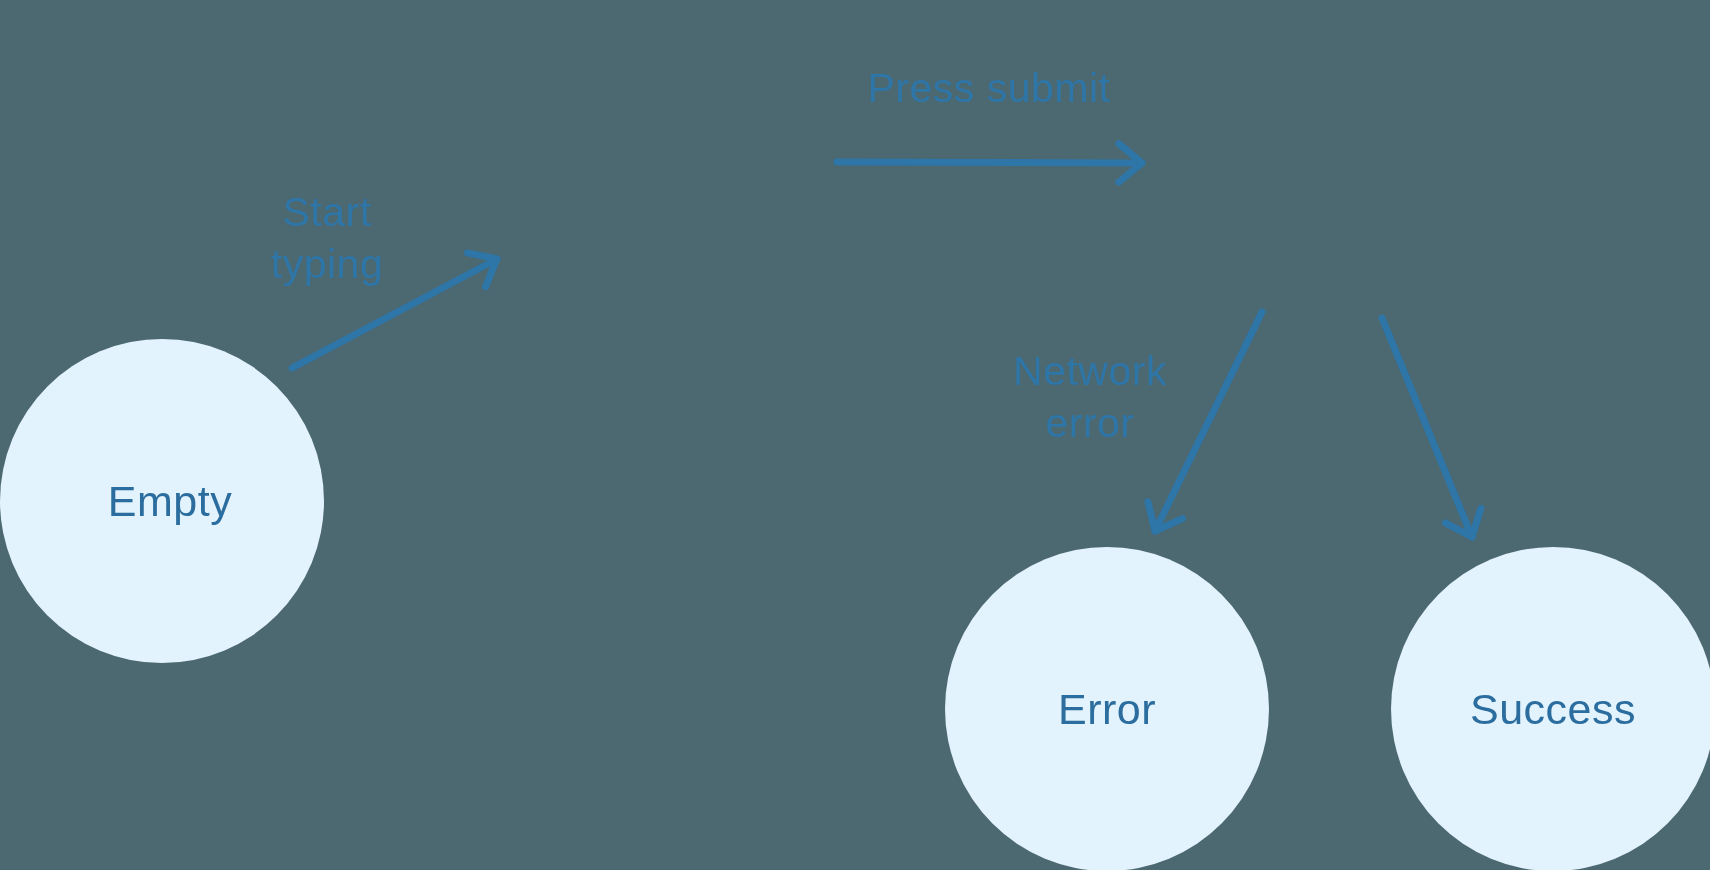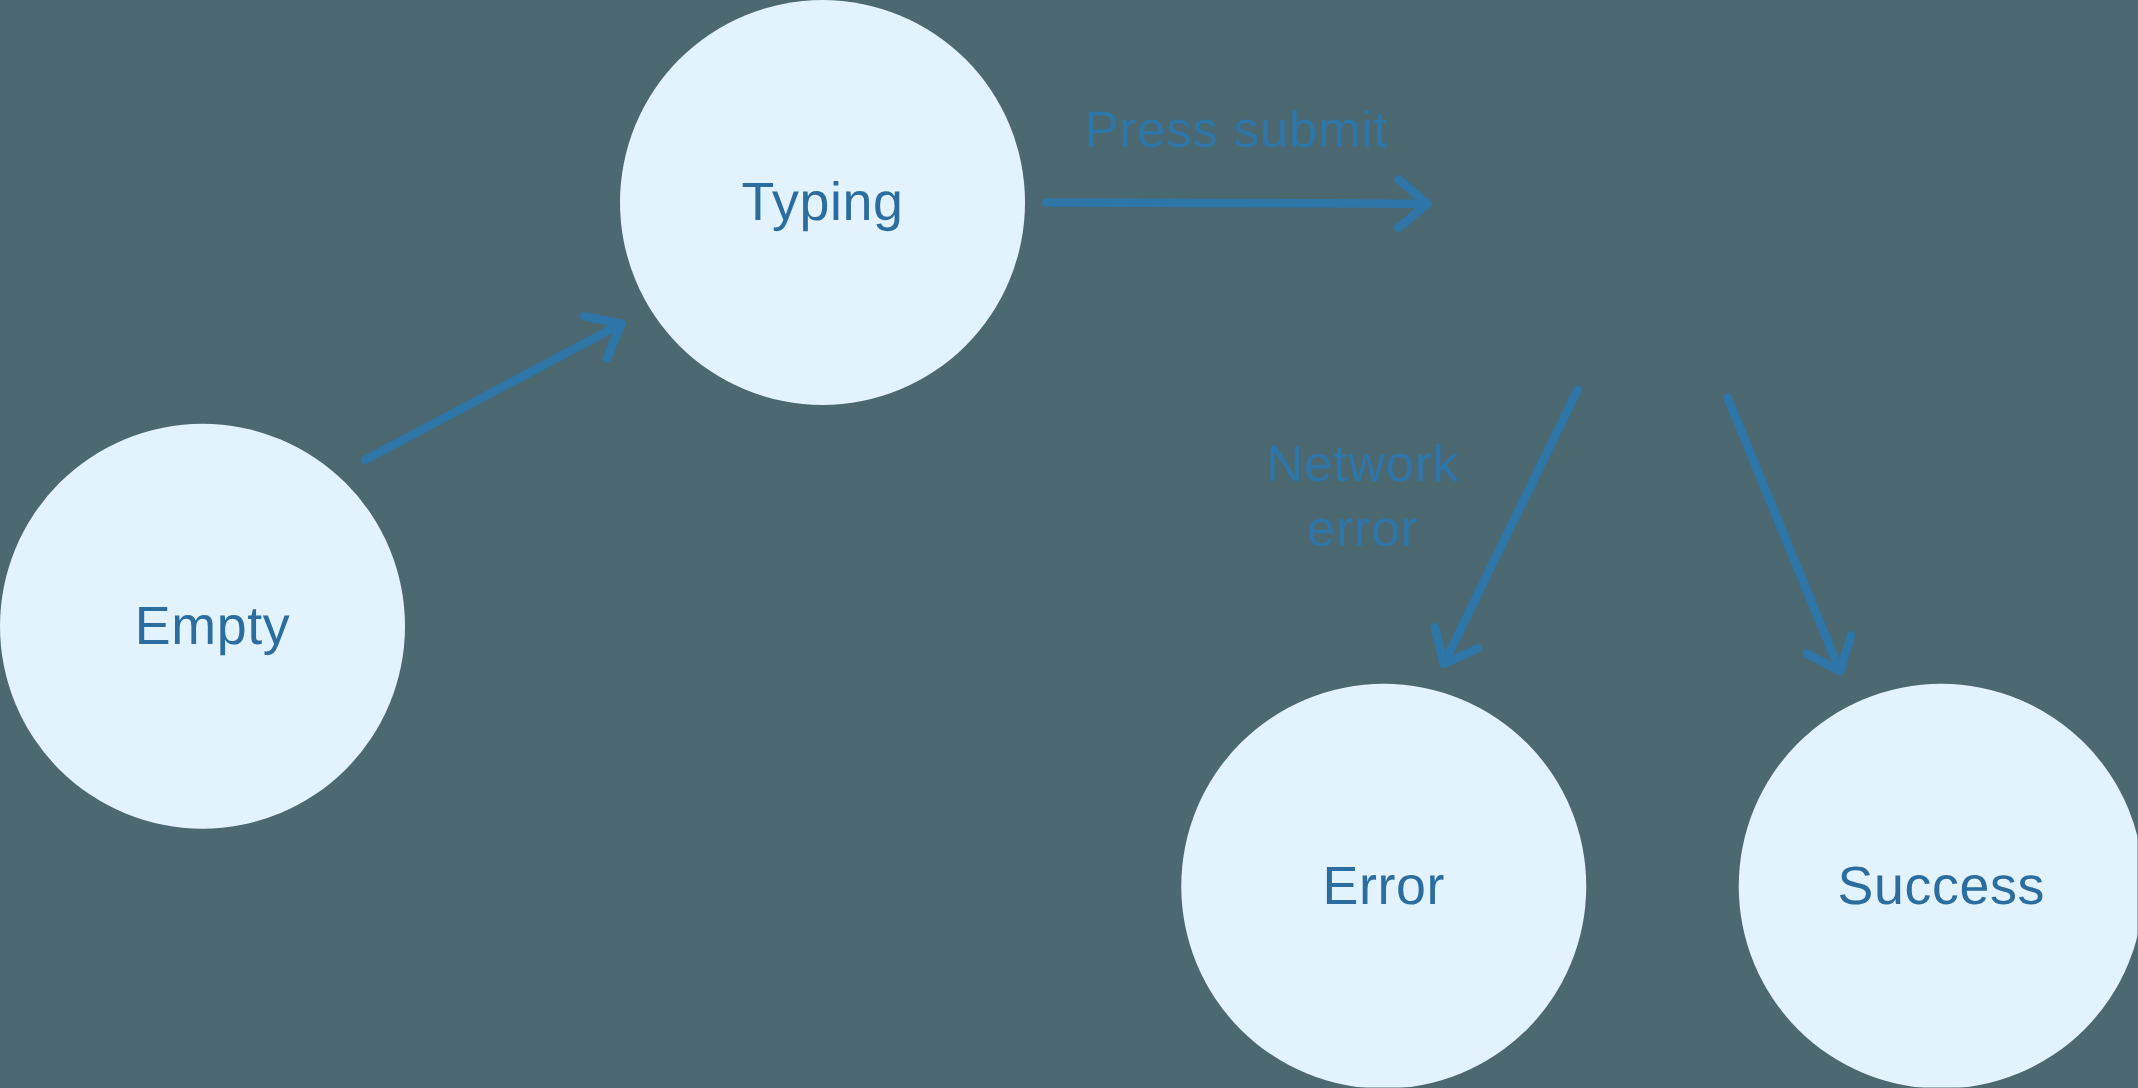"Press submit" div.edge-label { margin-top: 16px -> none }
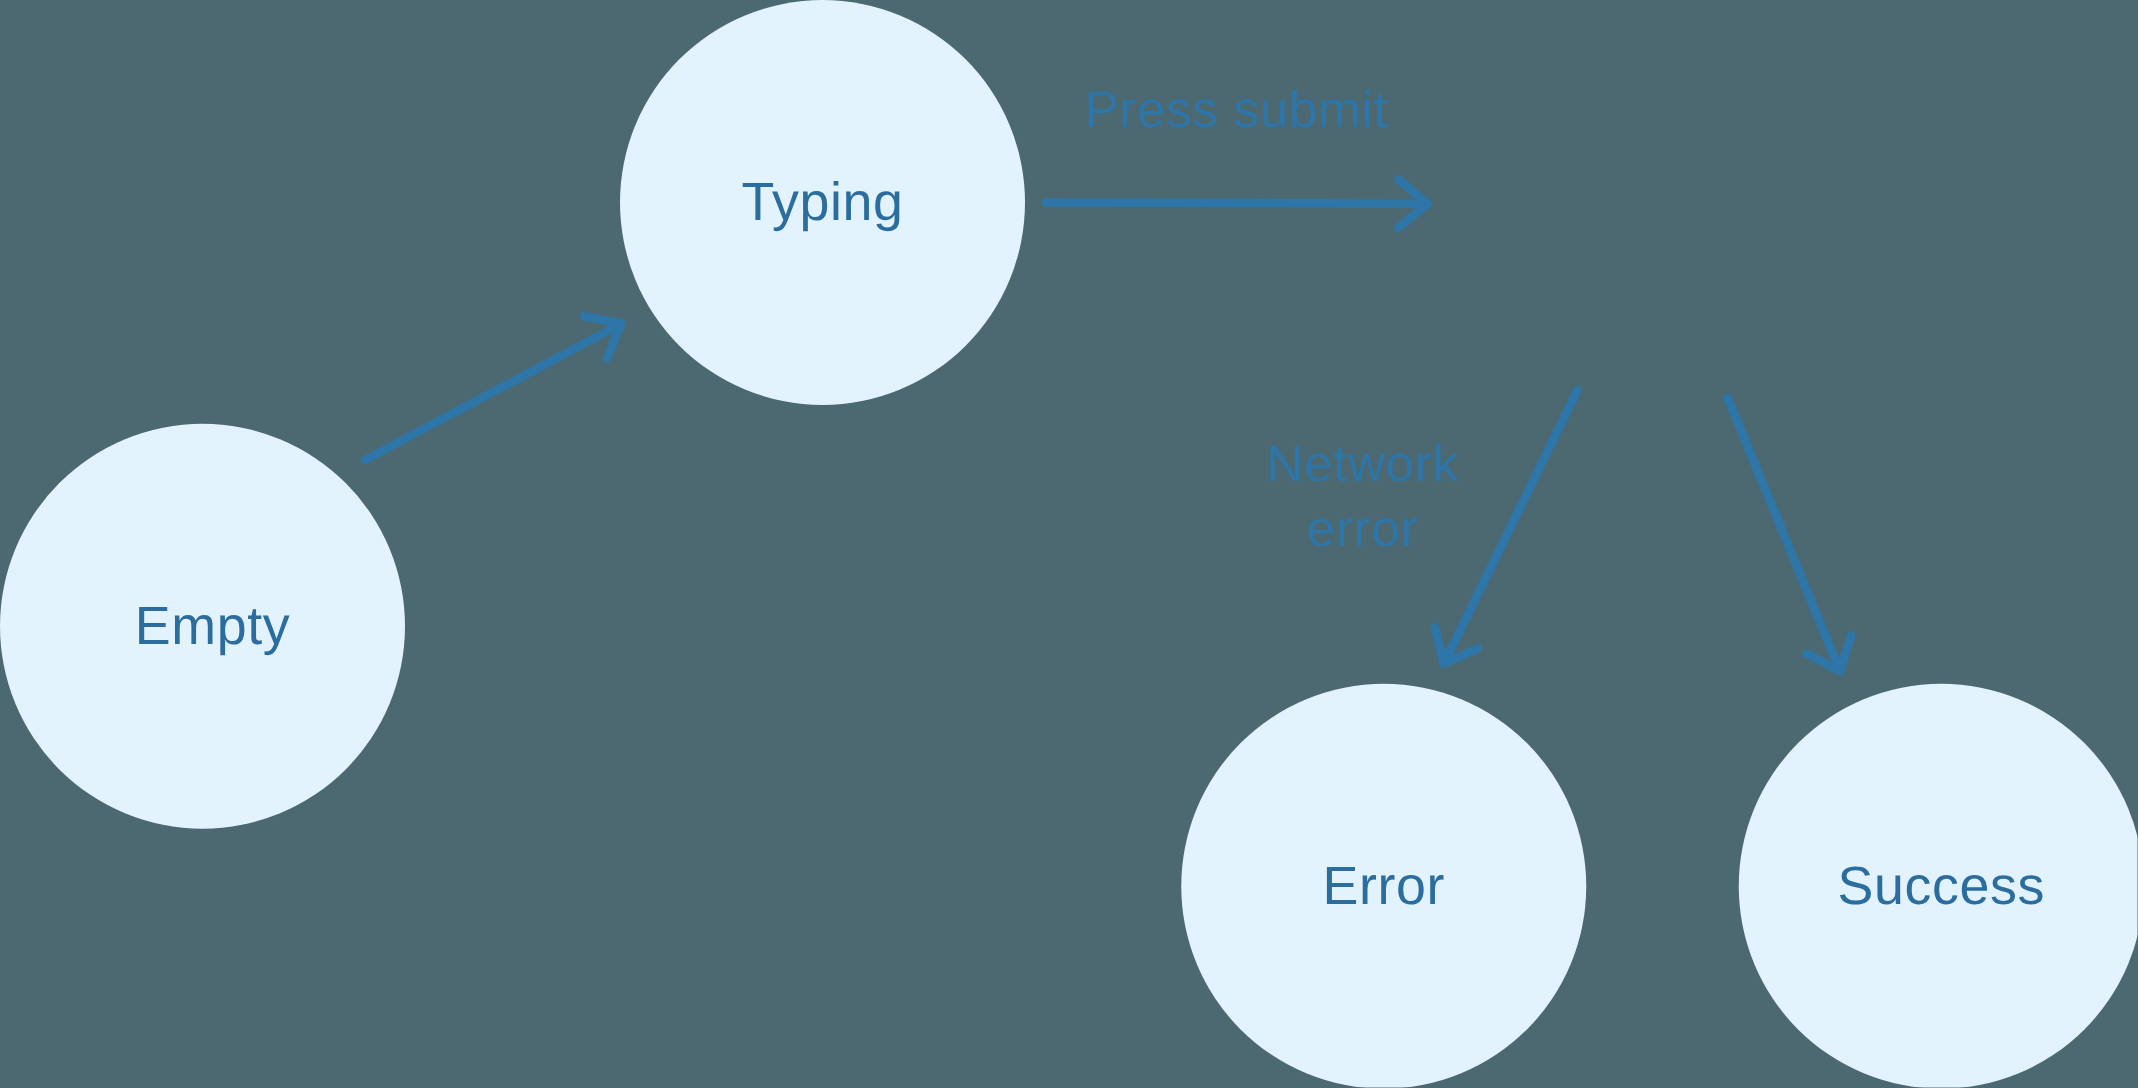"Typing" div.node { html: <div> <span>Typing</span> </div> -> none }
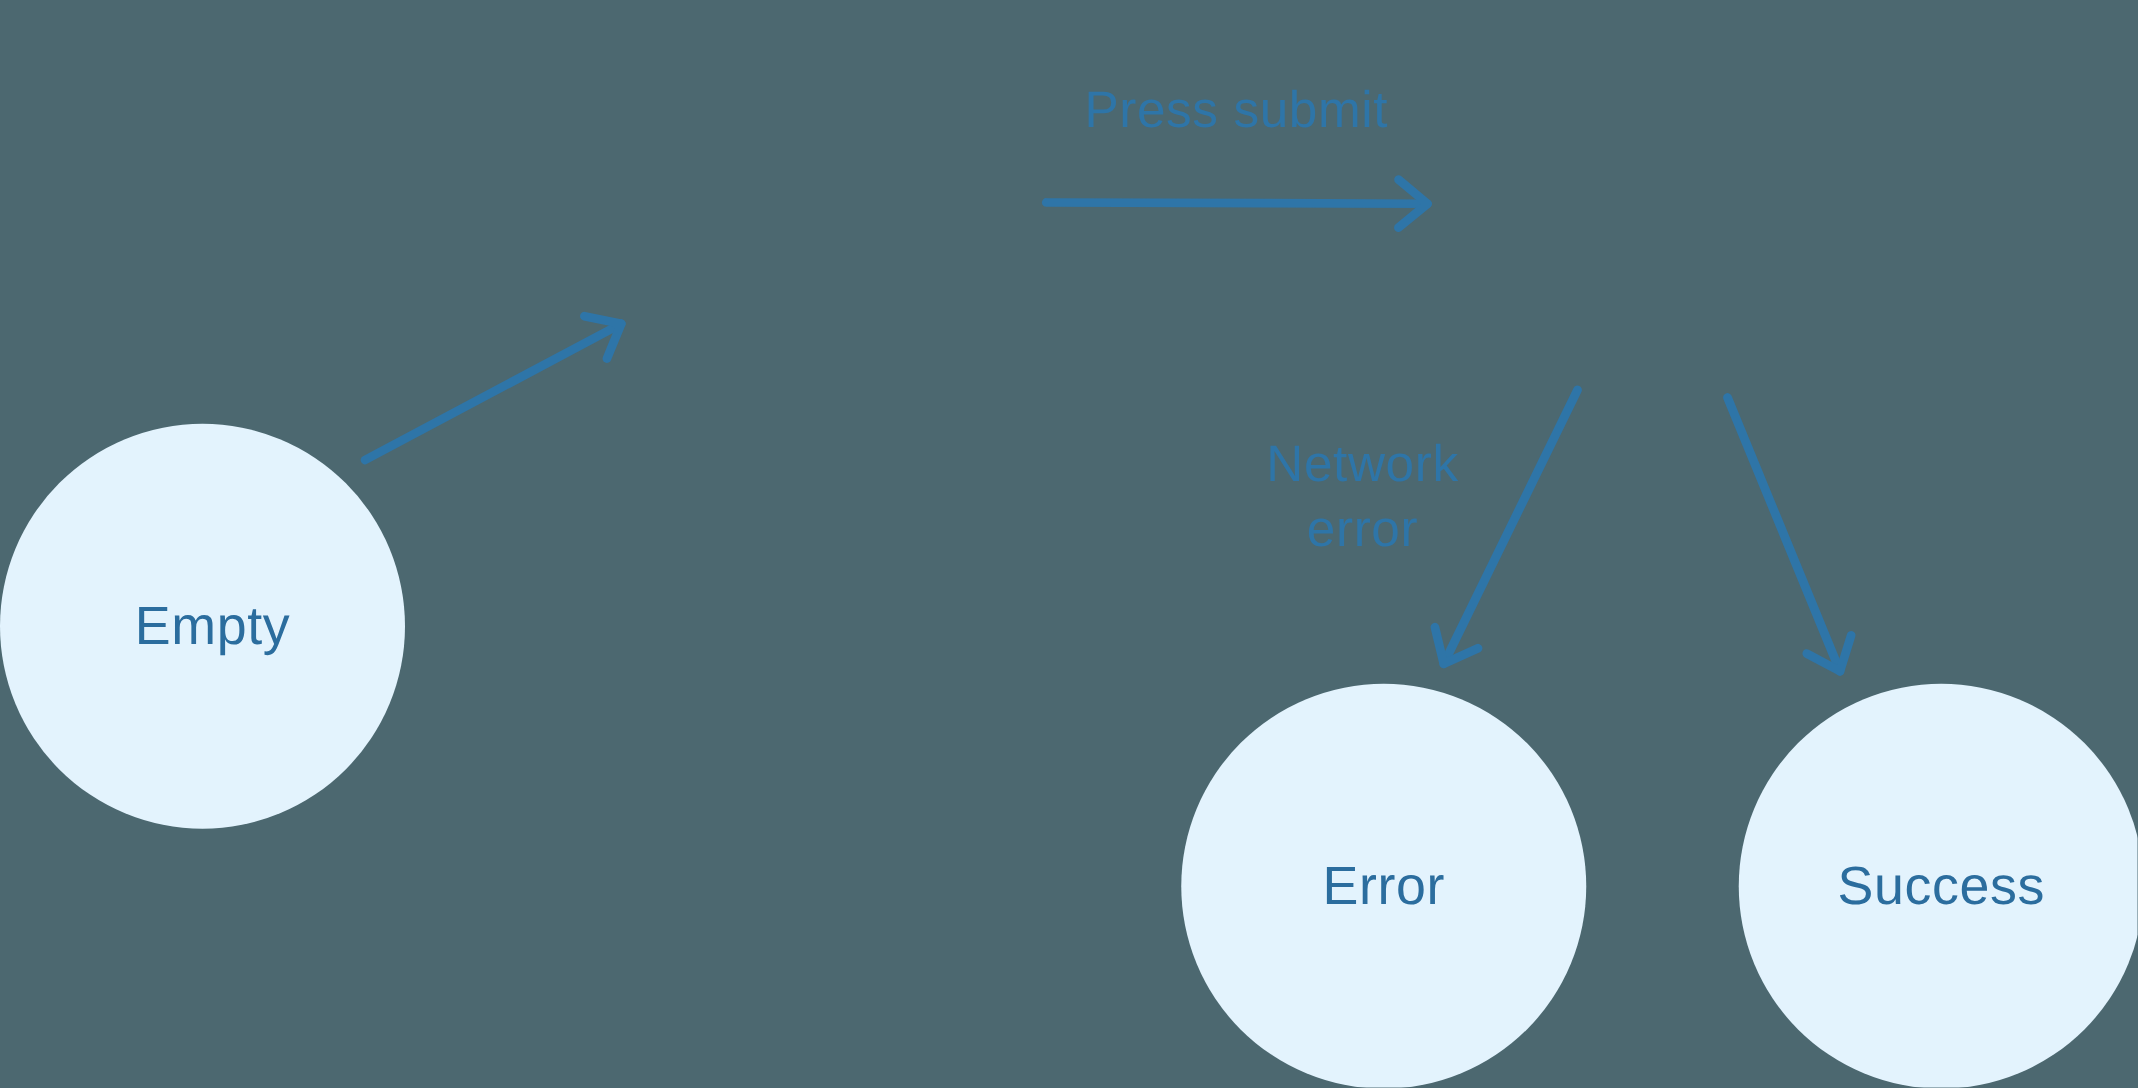"Start typing" div.edge-label { html: none -> <div>Start typing</div> }
